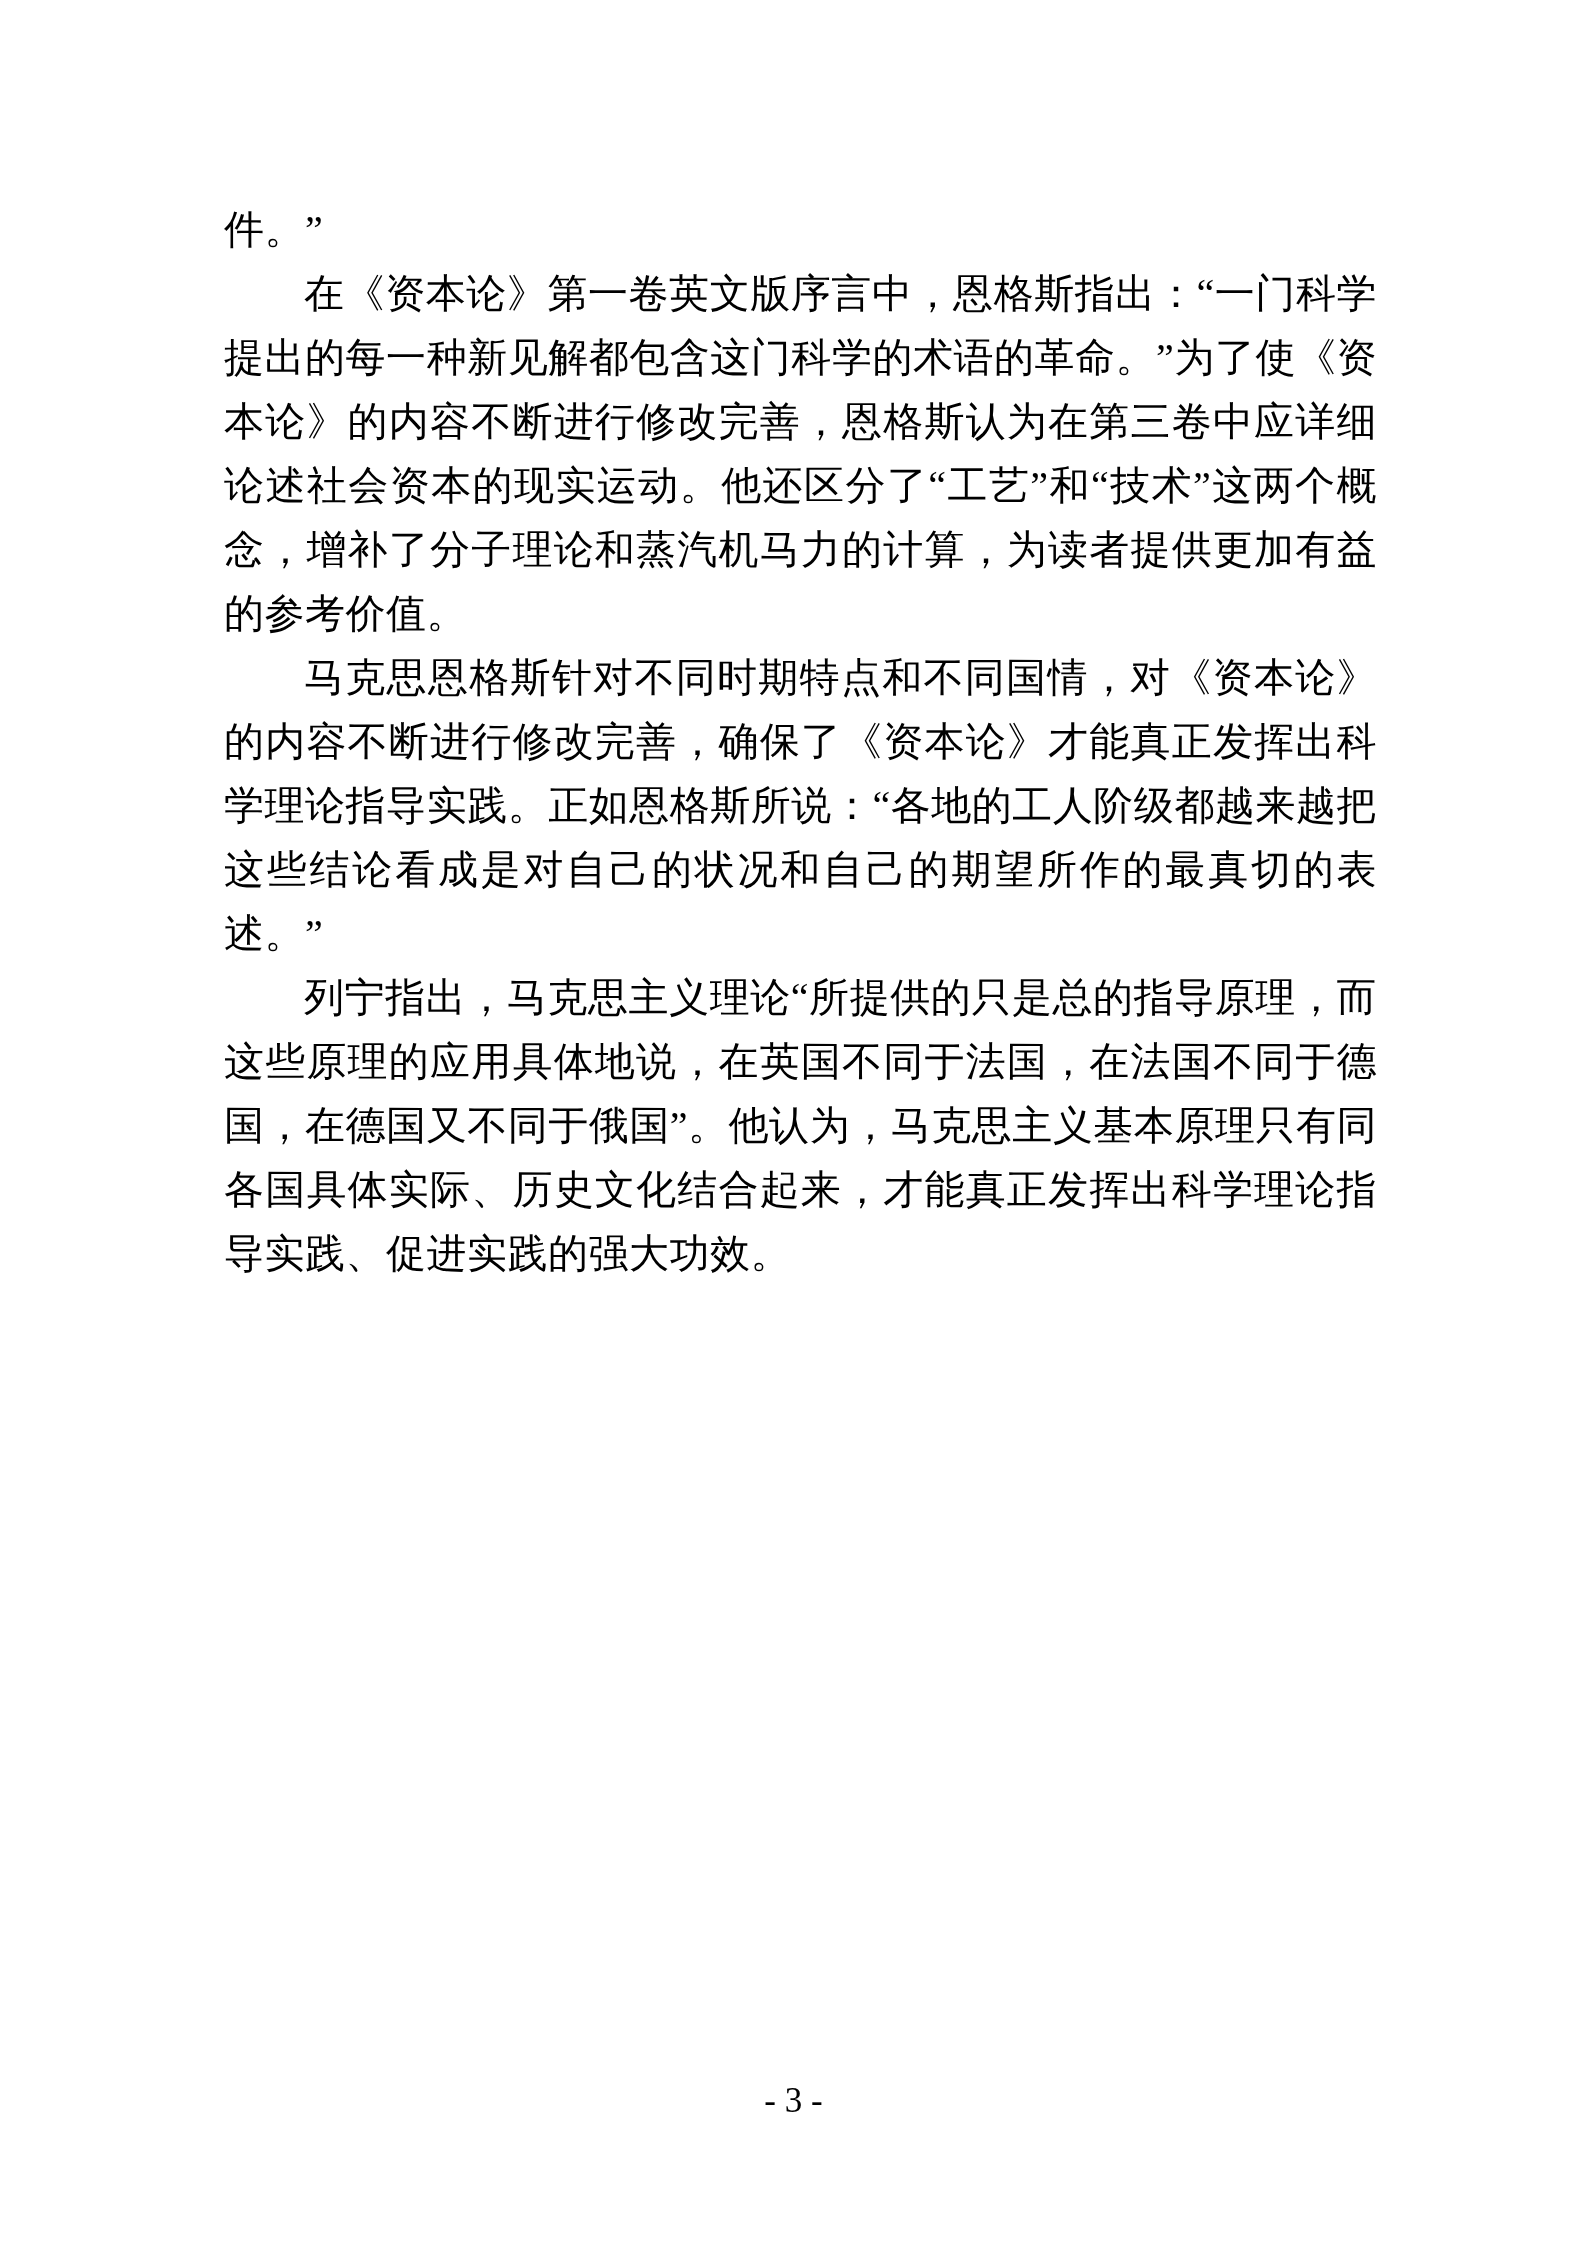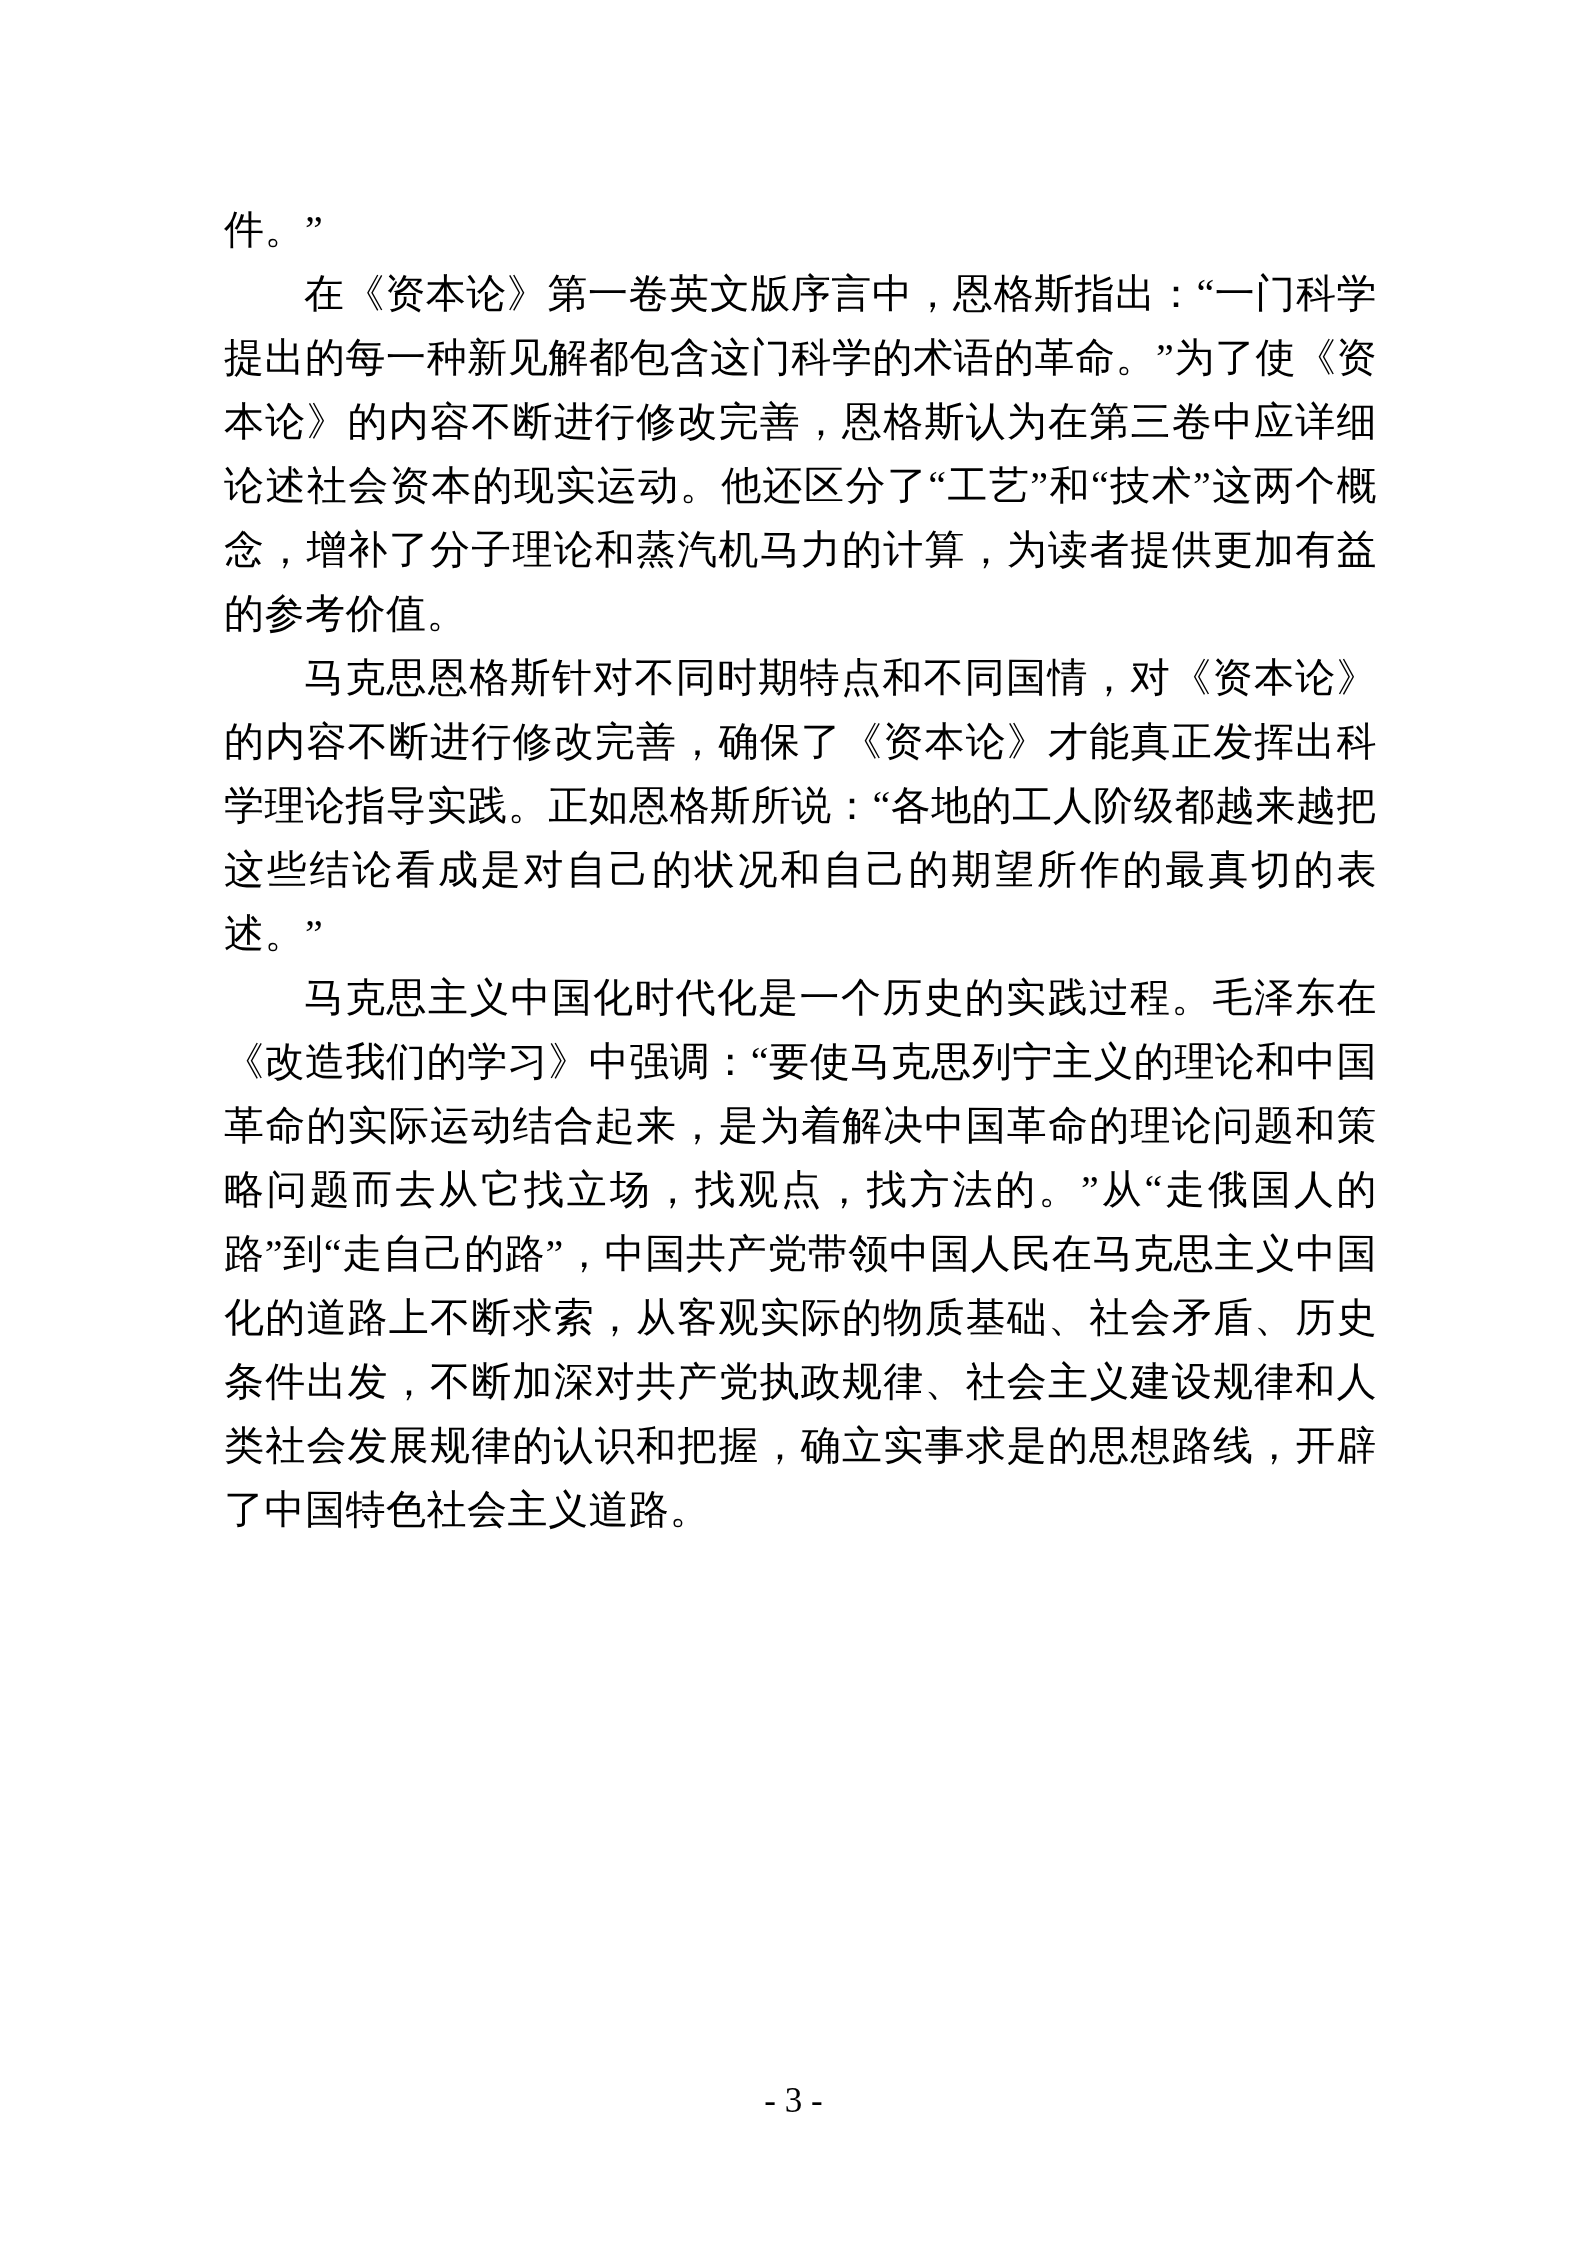"列宁指出，马克思主义理论“所提供的只是总的指导原理，而这些原理的应用具体地说，在" p.para { html: none -> <p>列宁指出，马克思主义理论“所提供的只是总的指导原理，而这些原理的应用具体地说，在英国不同于法国，在法国不同于德国，在德国又不同于俄国”。他认为，马克思主义基本原理只有同各国具体实际、历史文化结合起来，才能真正发挥出科学理论指导实践、促进实践的强大功效。</p> }
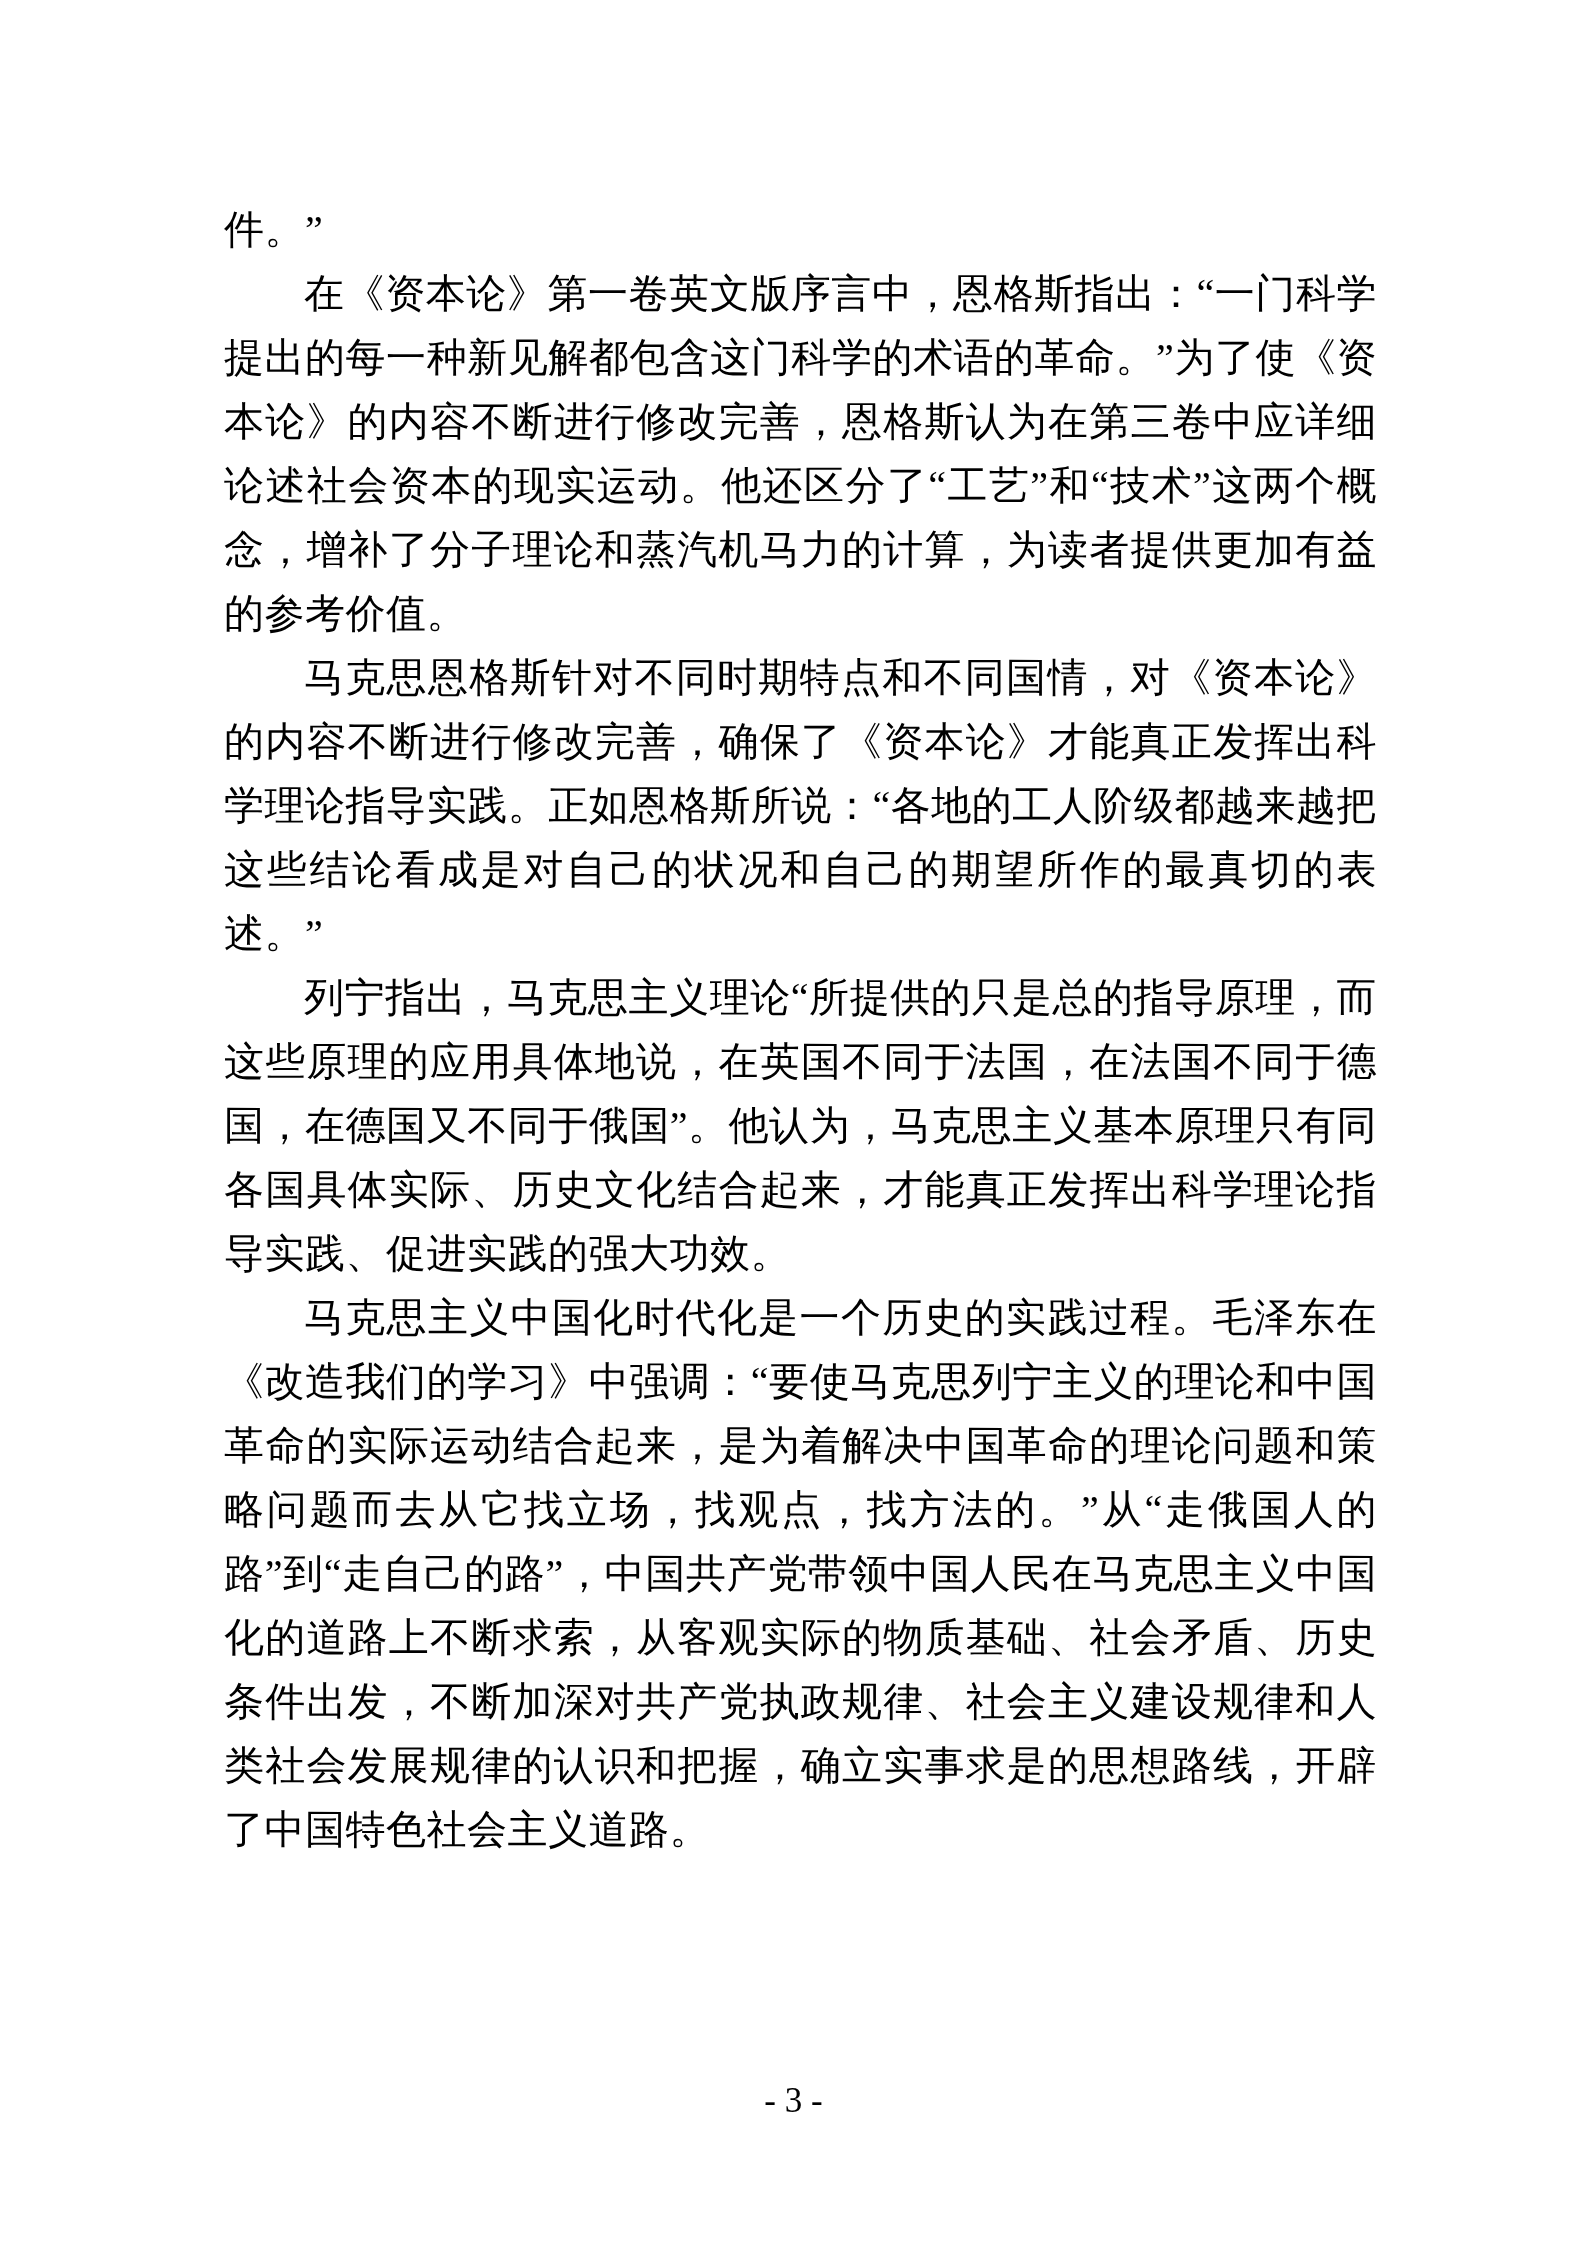"马克思主义中国化时代化是一个历史的实践过程。毛泽东在《改造我们的学习》中强调：“" p.para { html: <p>马克思主义中国化时代化是一个历史的实践过程。毛泽东在《改造我们的学习》中强调：“要使马克思列宁主义的理论和中国革命的实际运动结合起来，是为着解决中国革命的理论问题和策略问题而去从它找立场，找观点，找方法的。”从“走俄国人的路”到“走自己的路”，中国共产党带领中国人民在马克思主义中国化的道路上不断求索，从客观实际的物质基础、社会矛盾、历史条件出发，不断加深对共产党执政规律、社会主义建设规律和人类社会发展规律的认识和把握，确立实事求是的思想路线，开辟了中国特色社会主义道路。</p> -> none }
